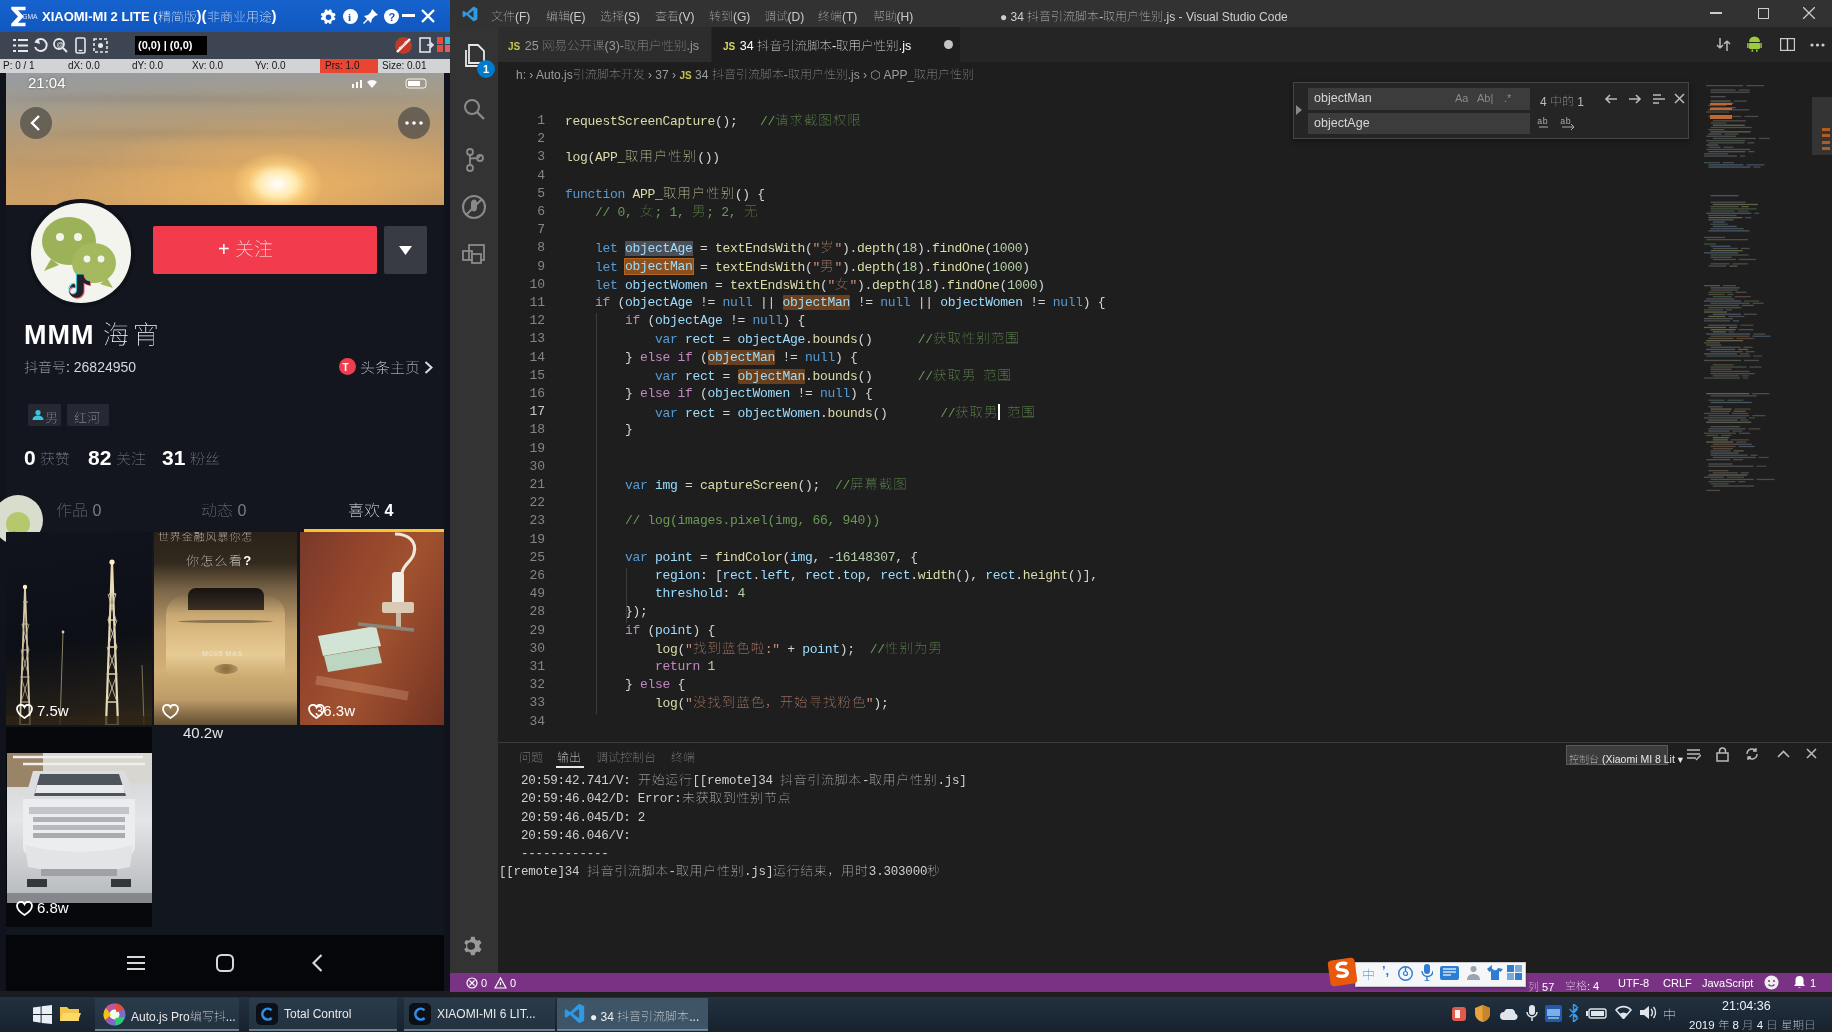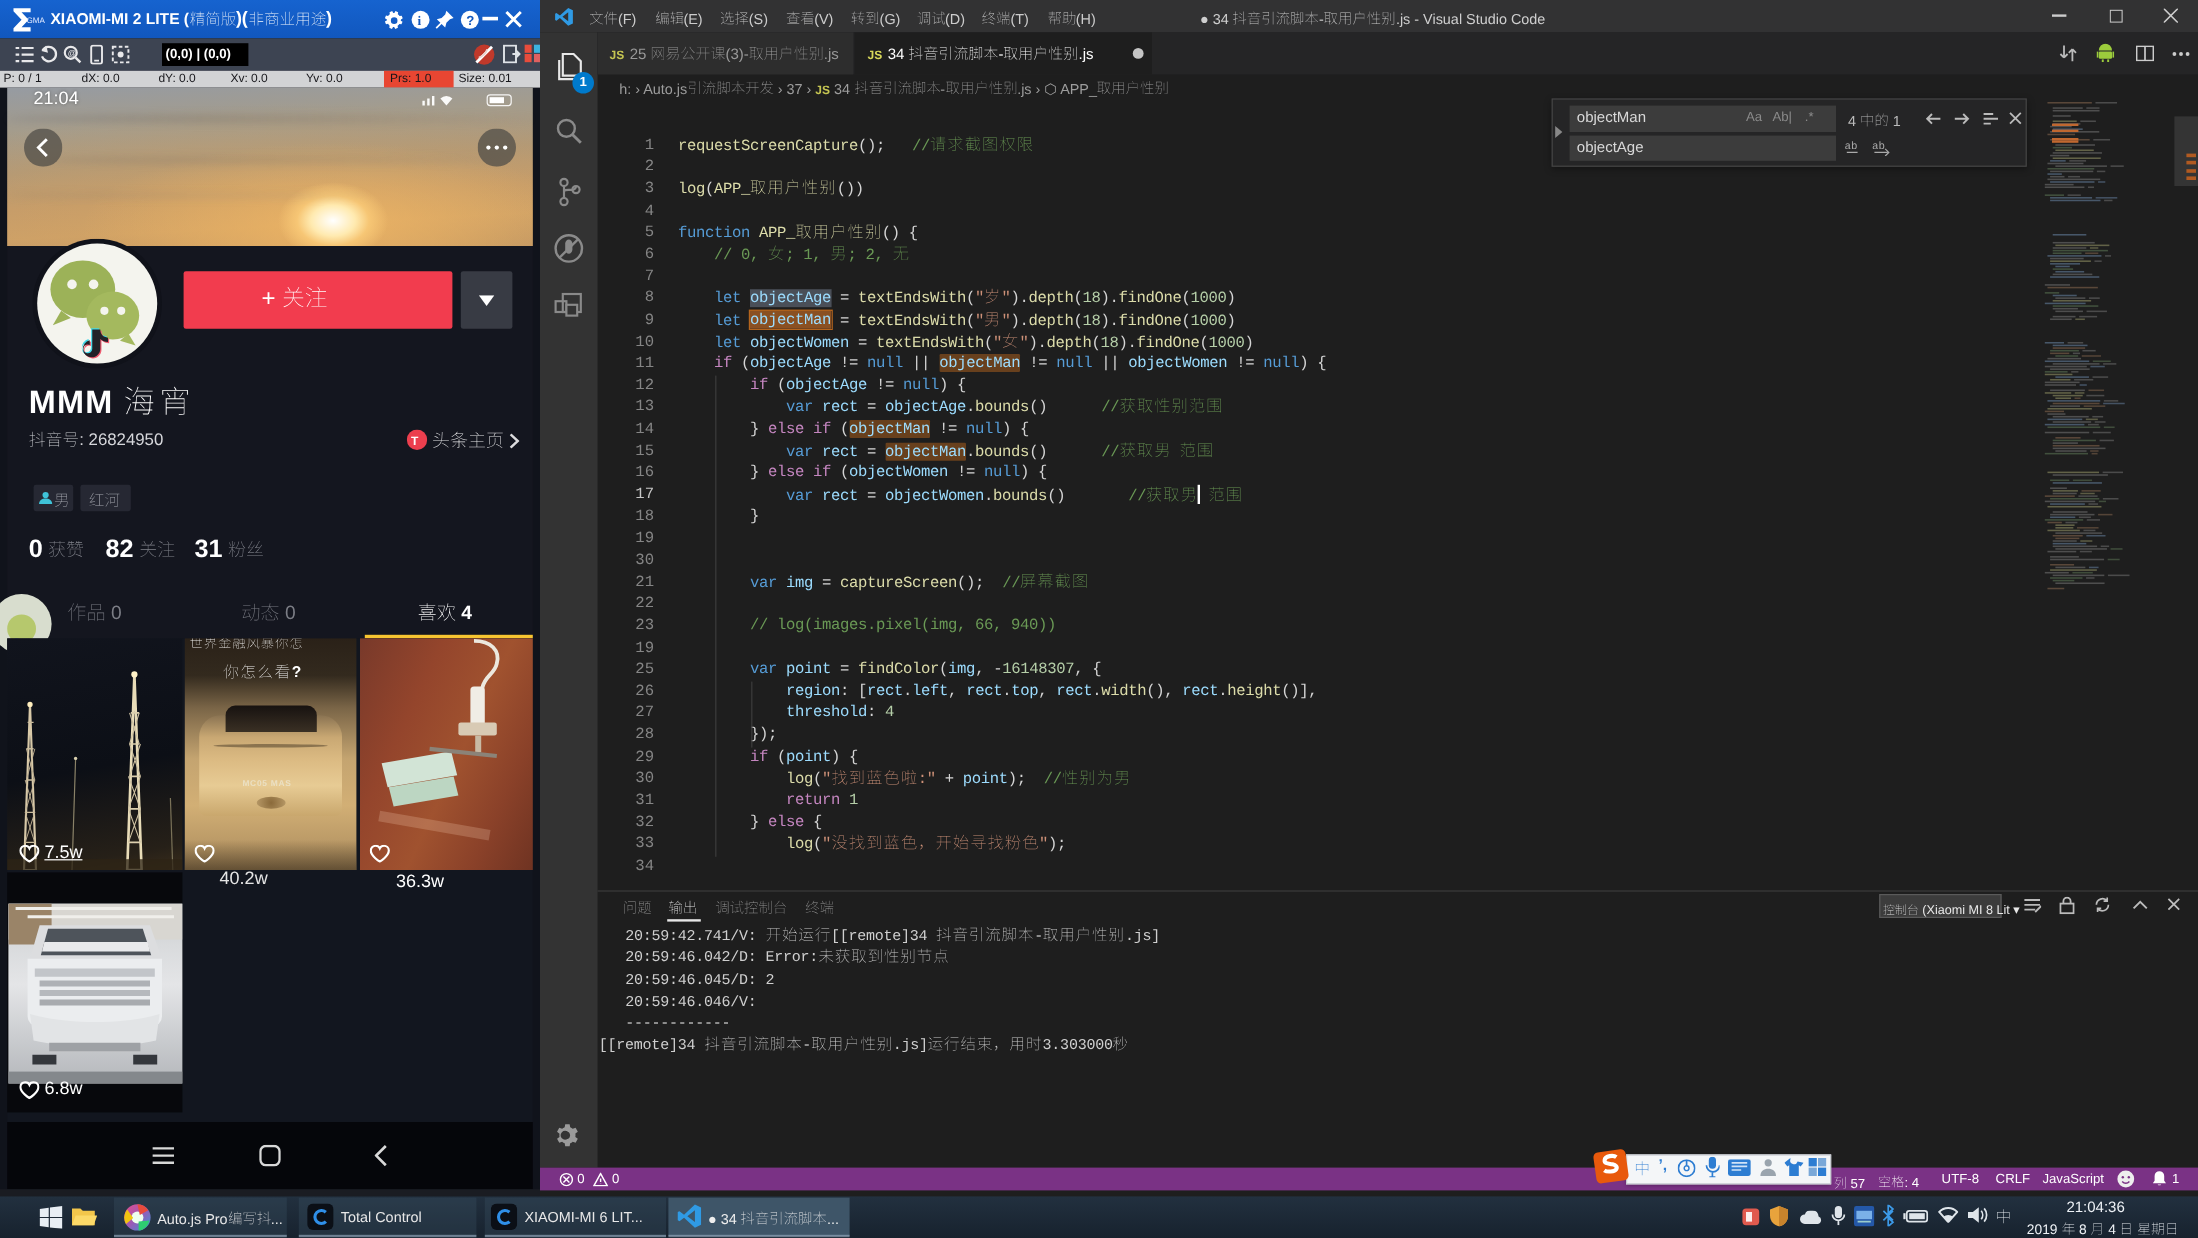"27" span.num { text: 27 -> 49 }
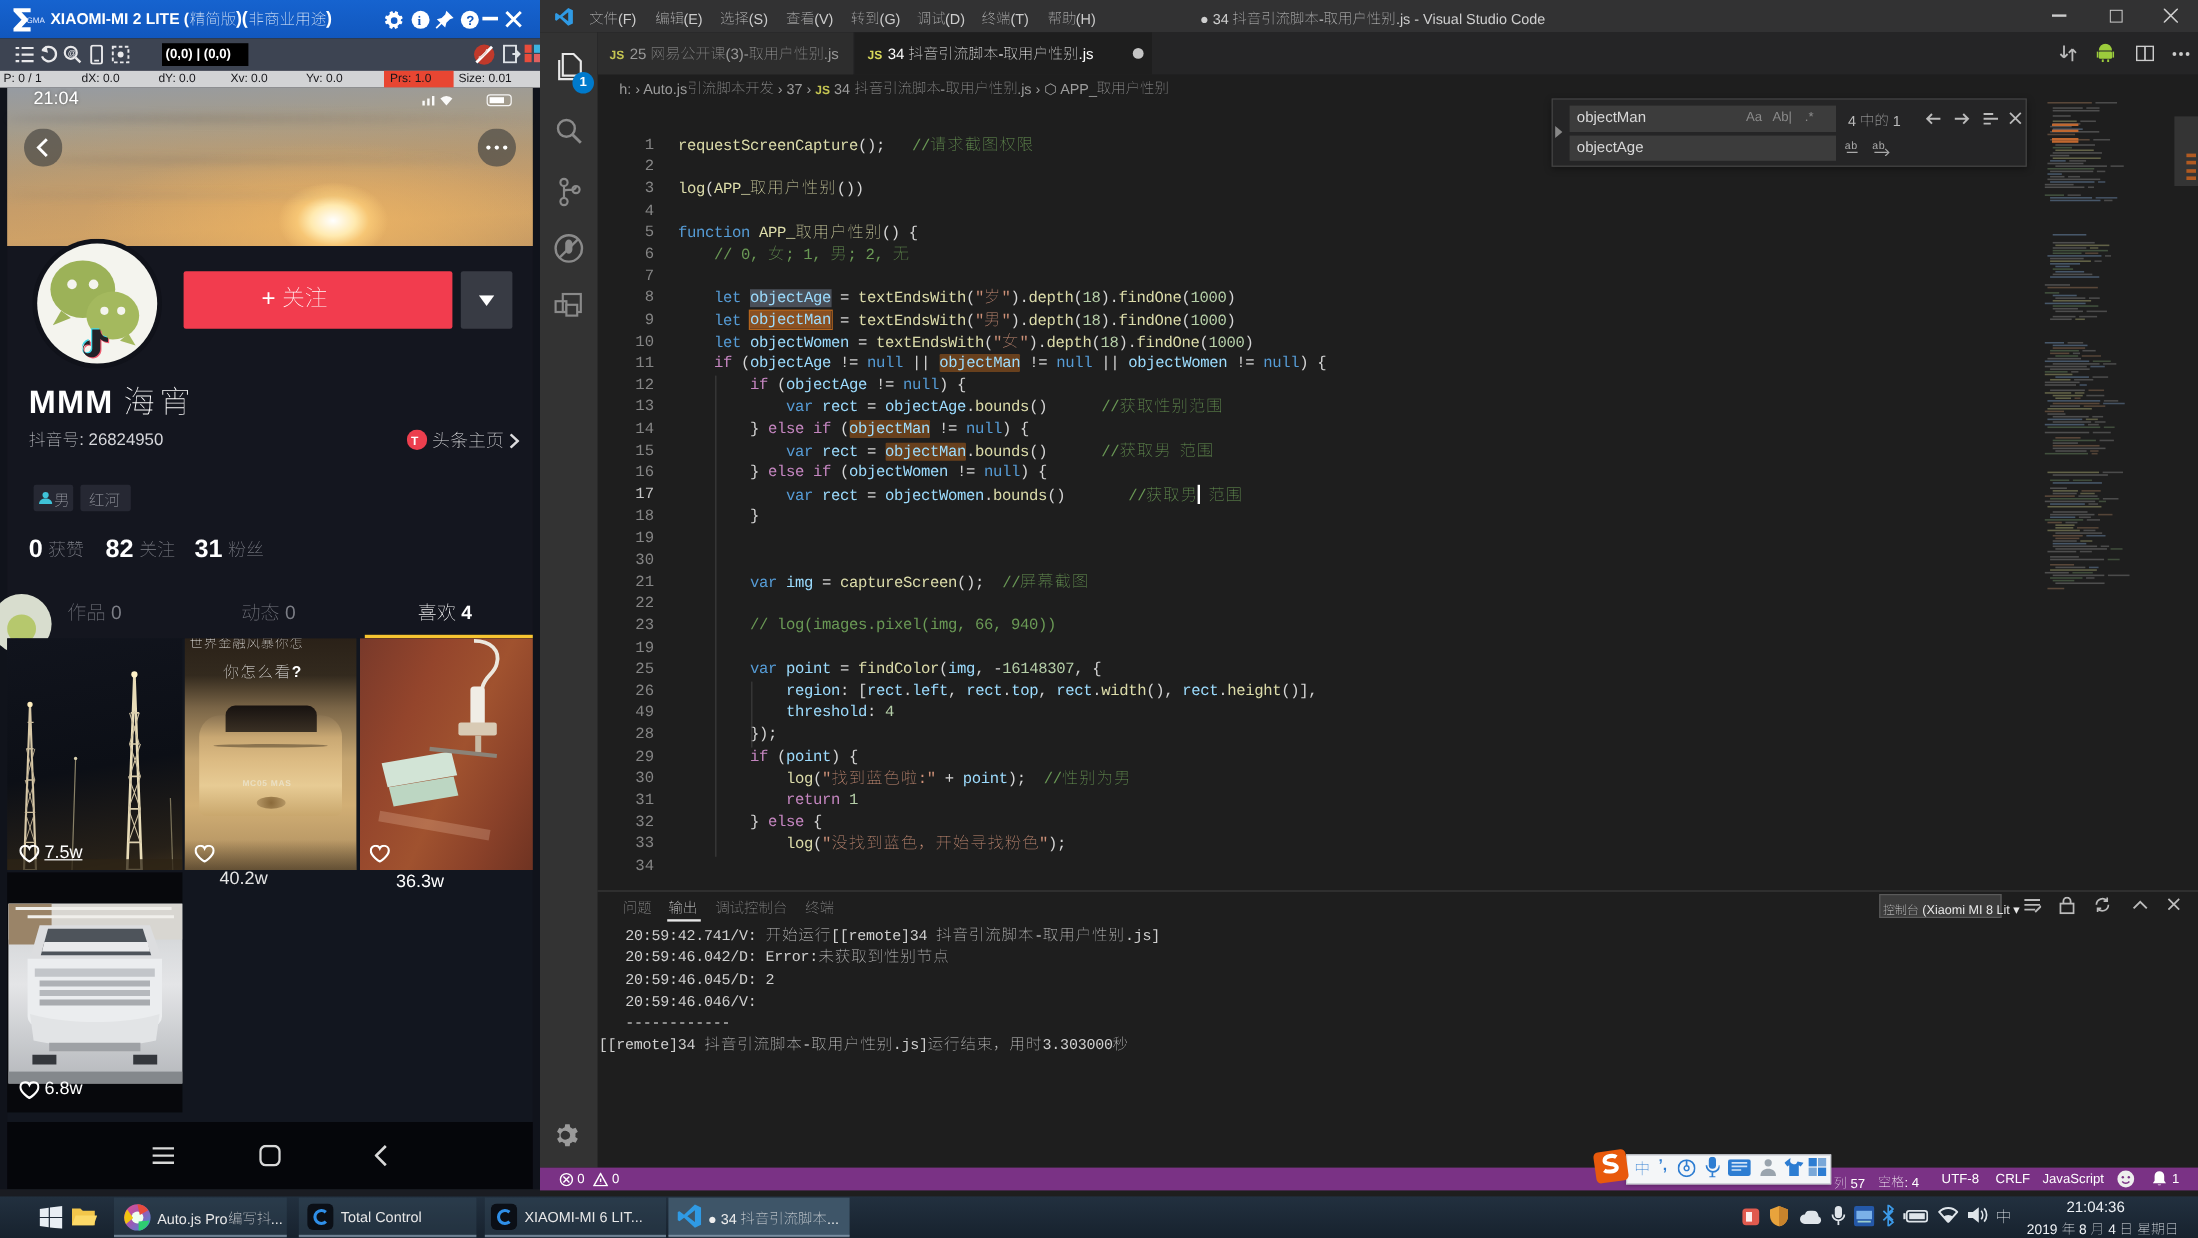"7.5w" div { text-decoration: underline -> none }
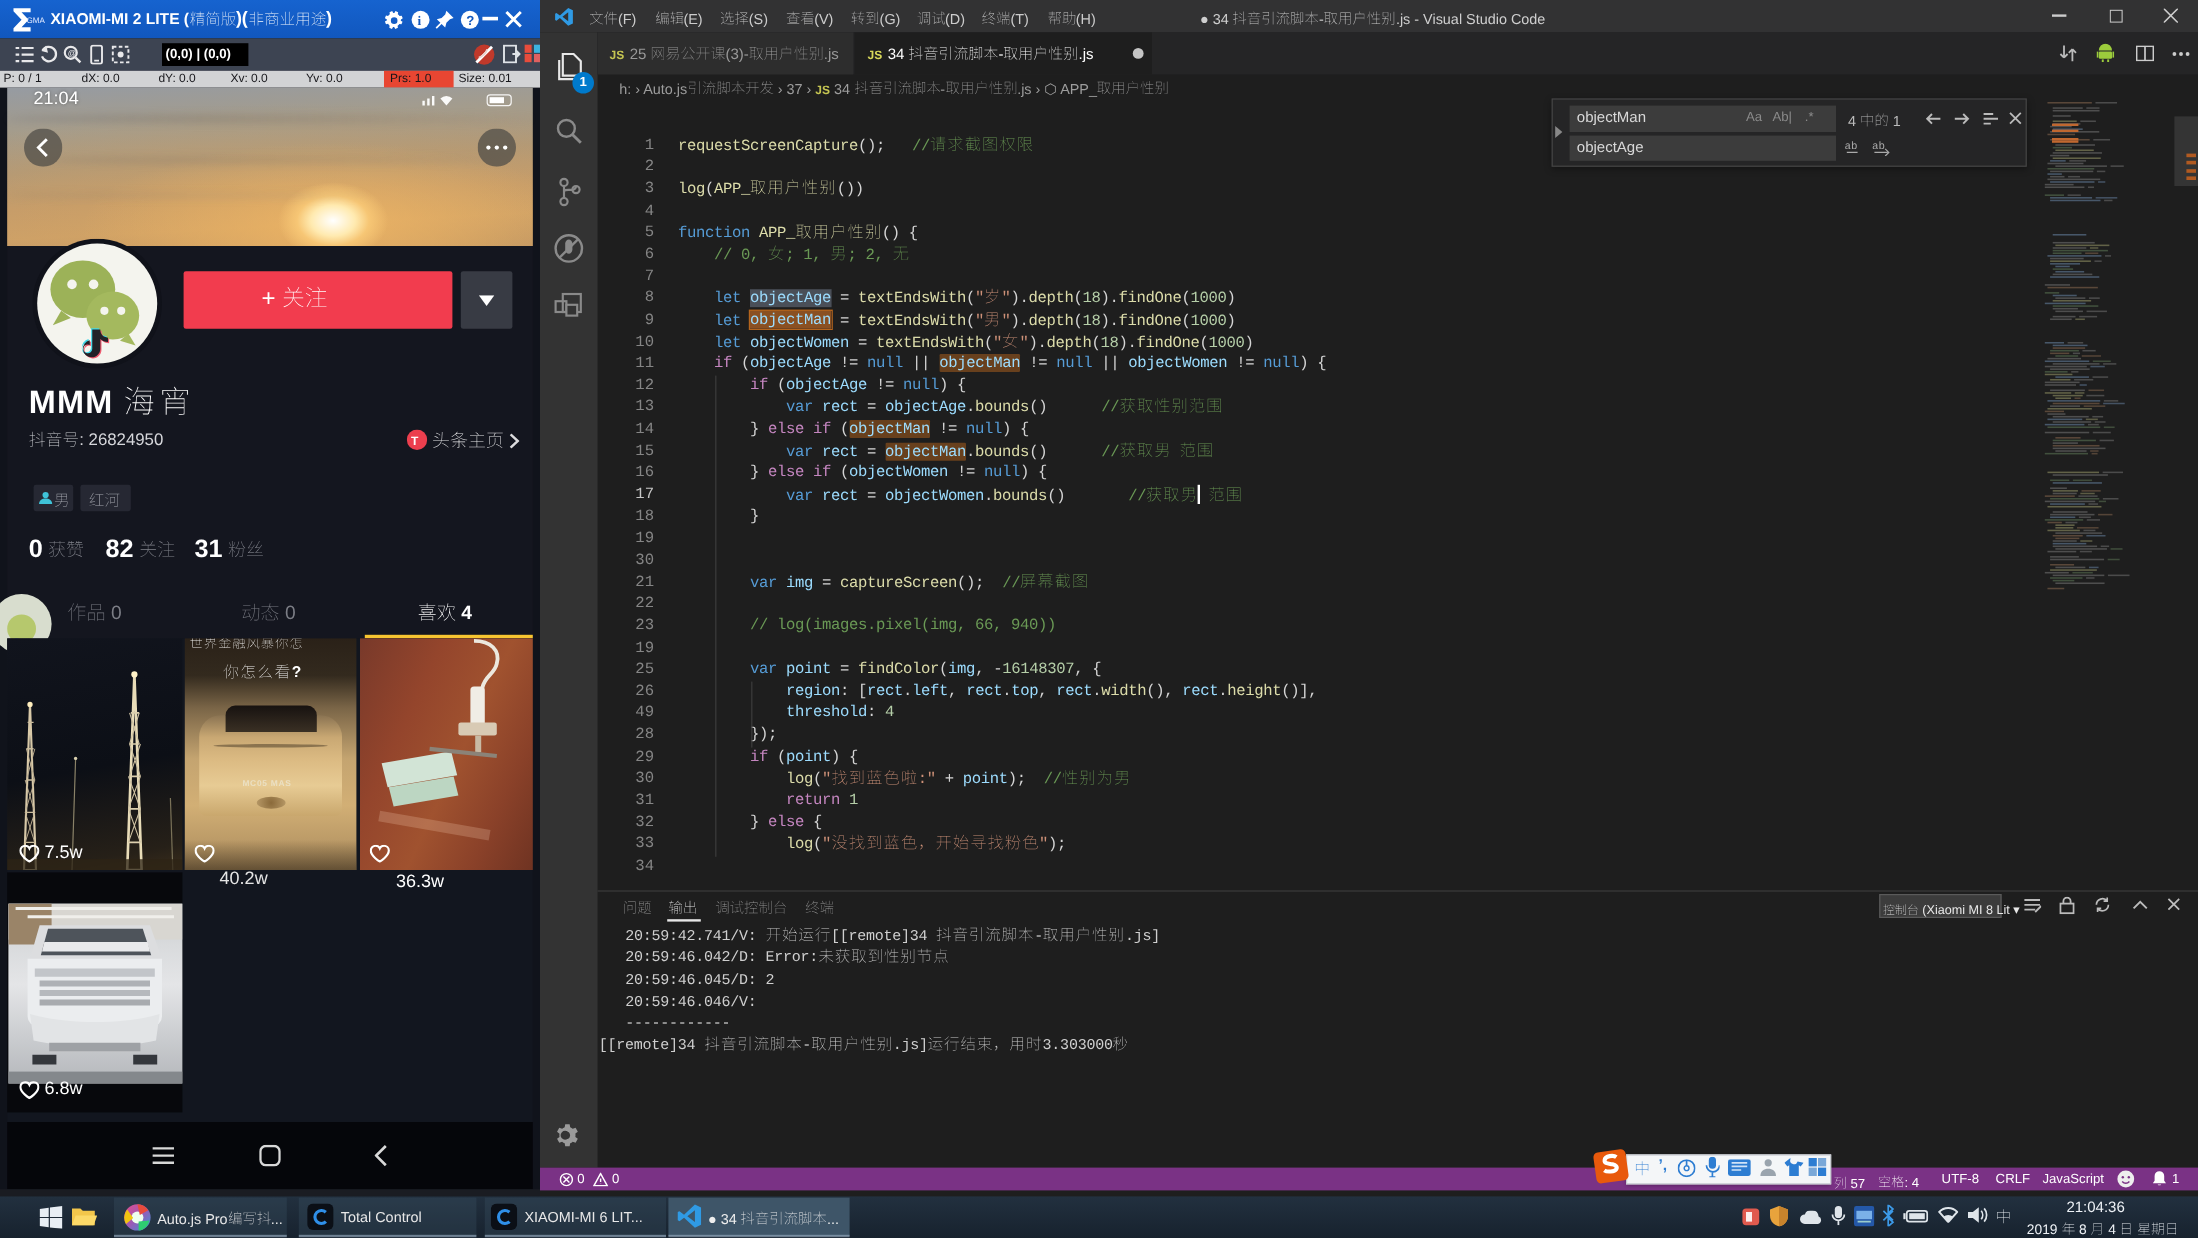"36.3w" div { left: 330px -> 315px; margin-top: 24px -> none }
